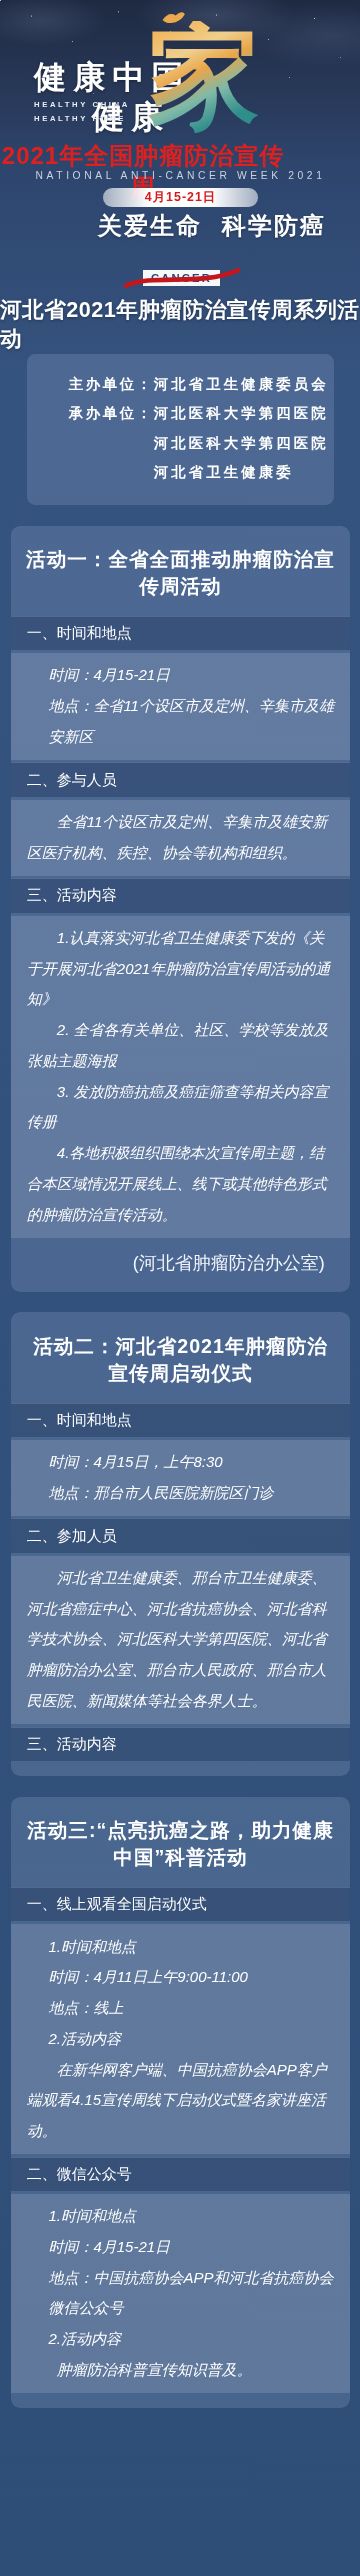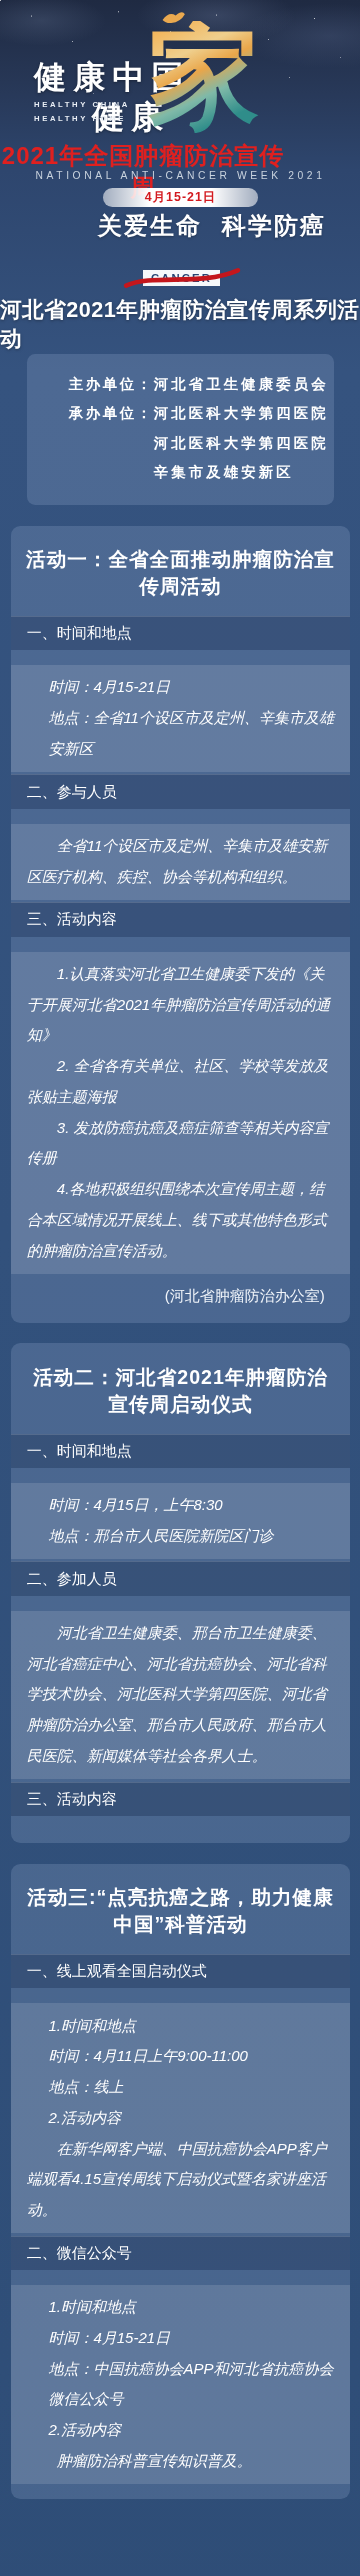"辛集市及雄安新区" span.val { text: 辛集市及雄安新区 -> 河北省卫生健康委 }
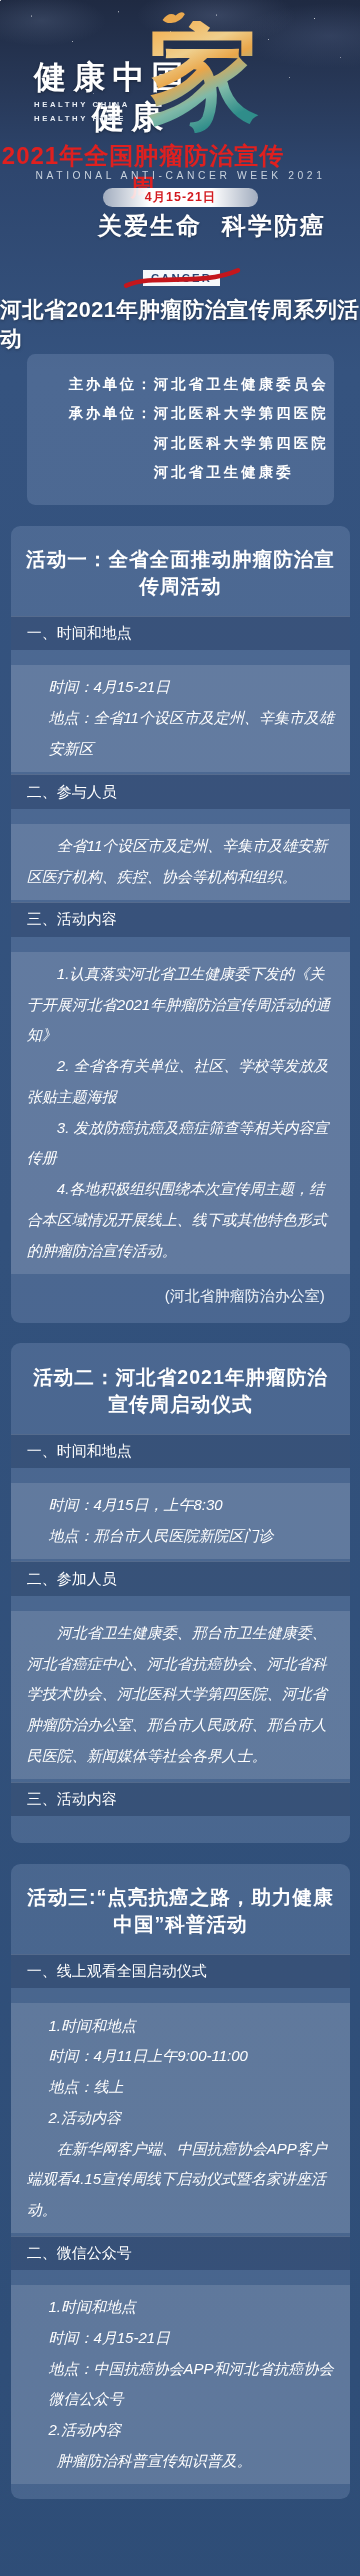"一、时间和地点" .strip-h { margin-bottom: 15px -> 3px }
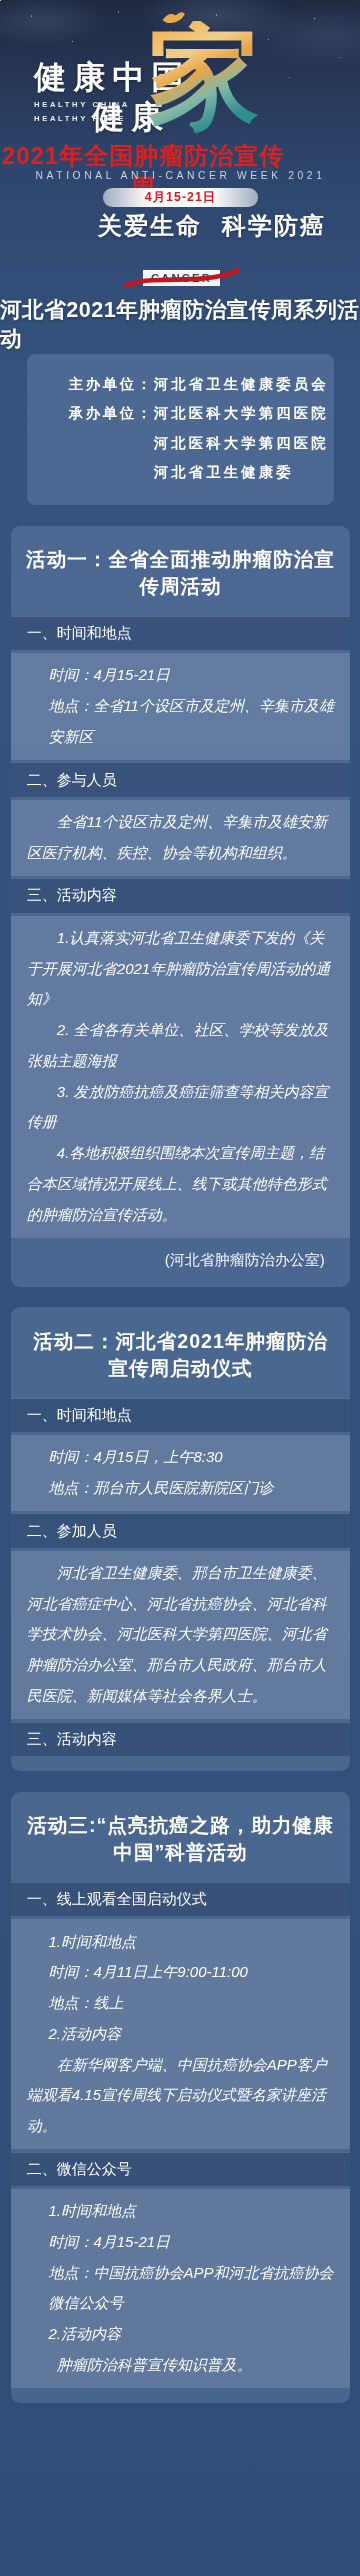"(河北省肿瘤防治办公室)" .sig { font-size: 15px -> 18px }
